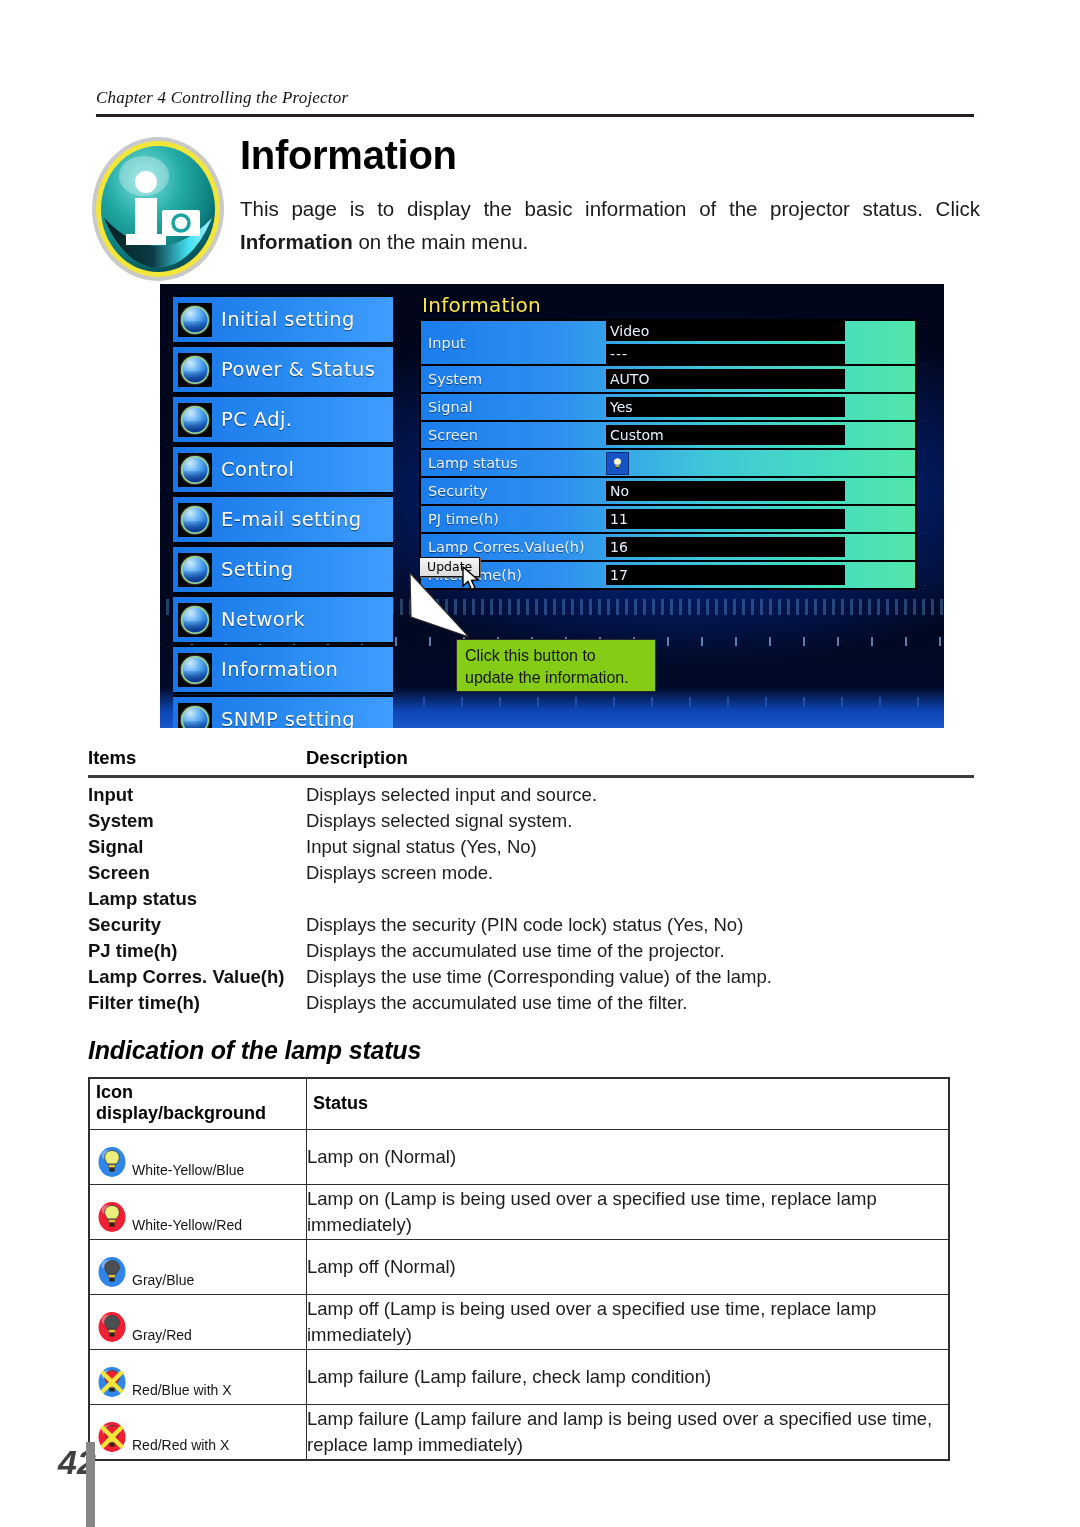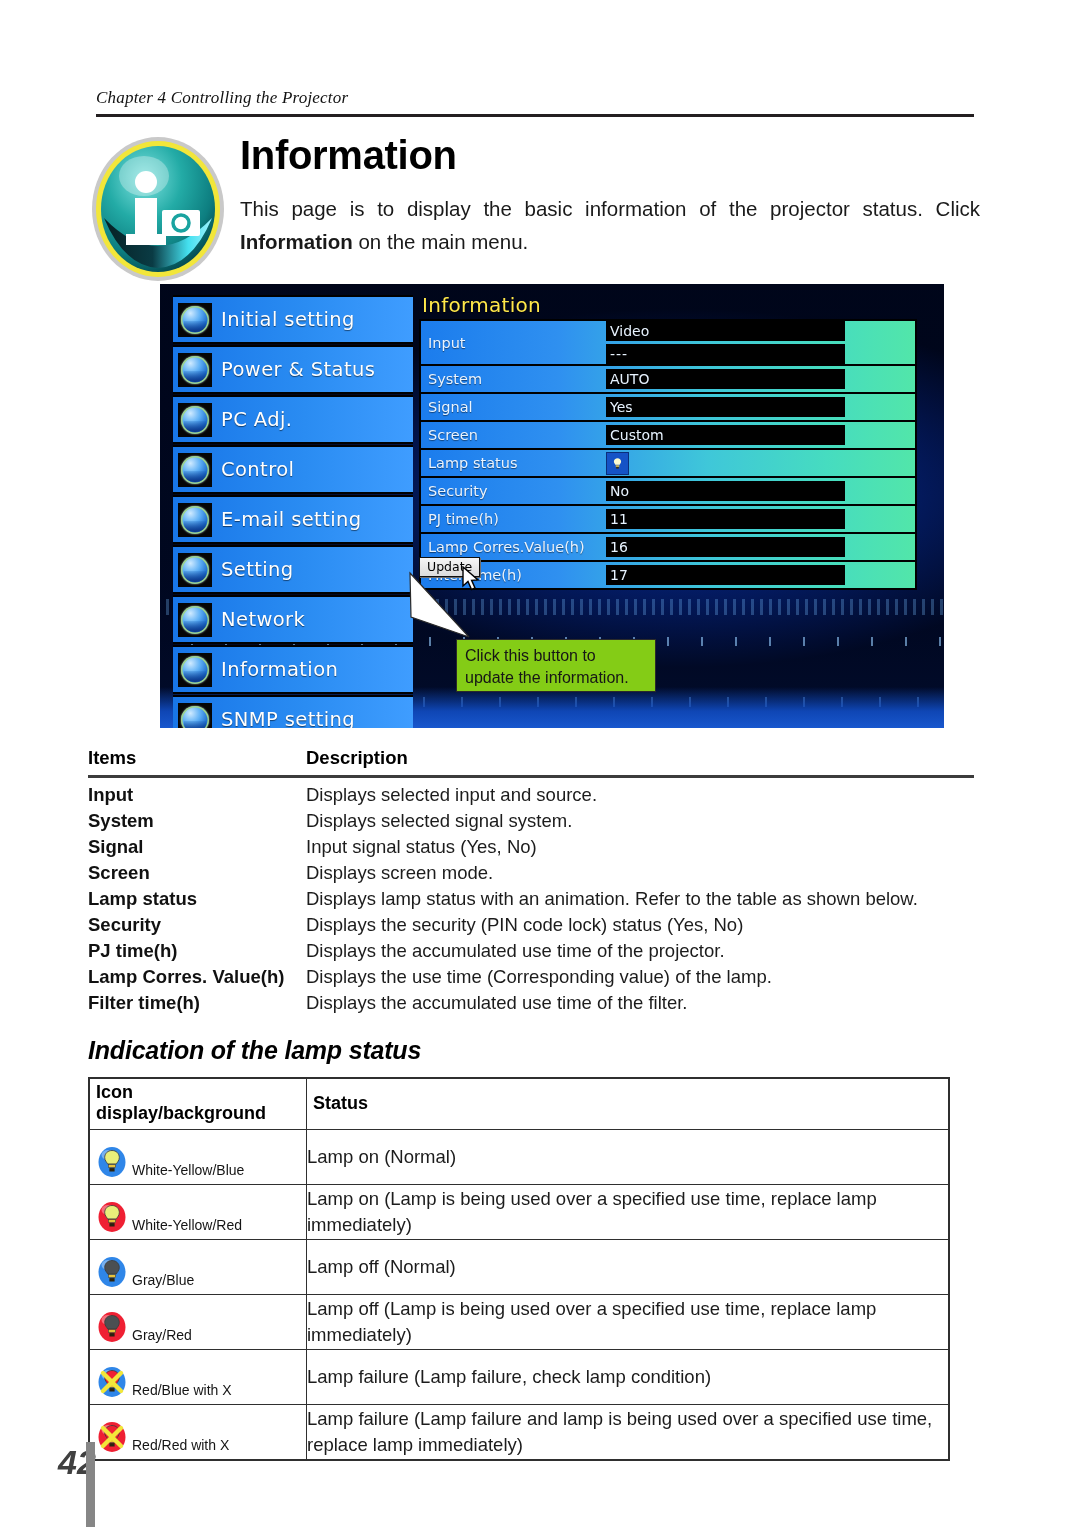"Initial setting" .menu { width: 240px -> 220px }
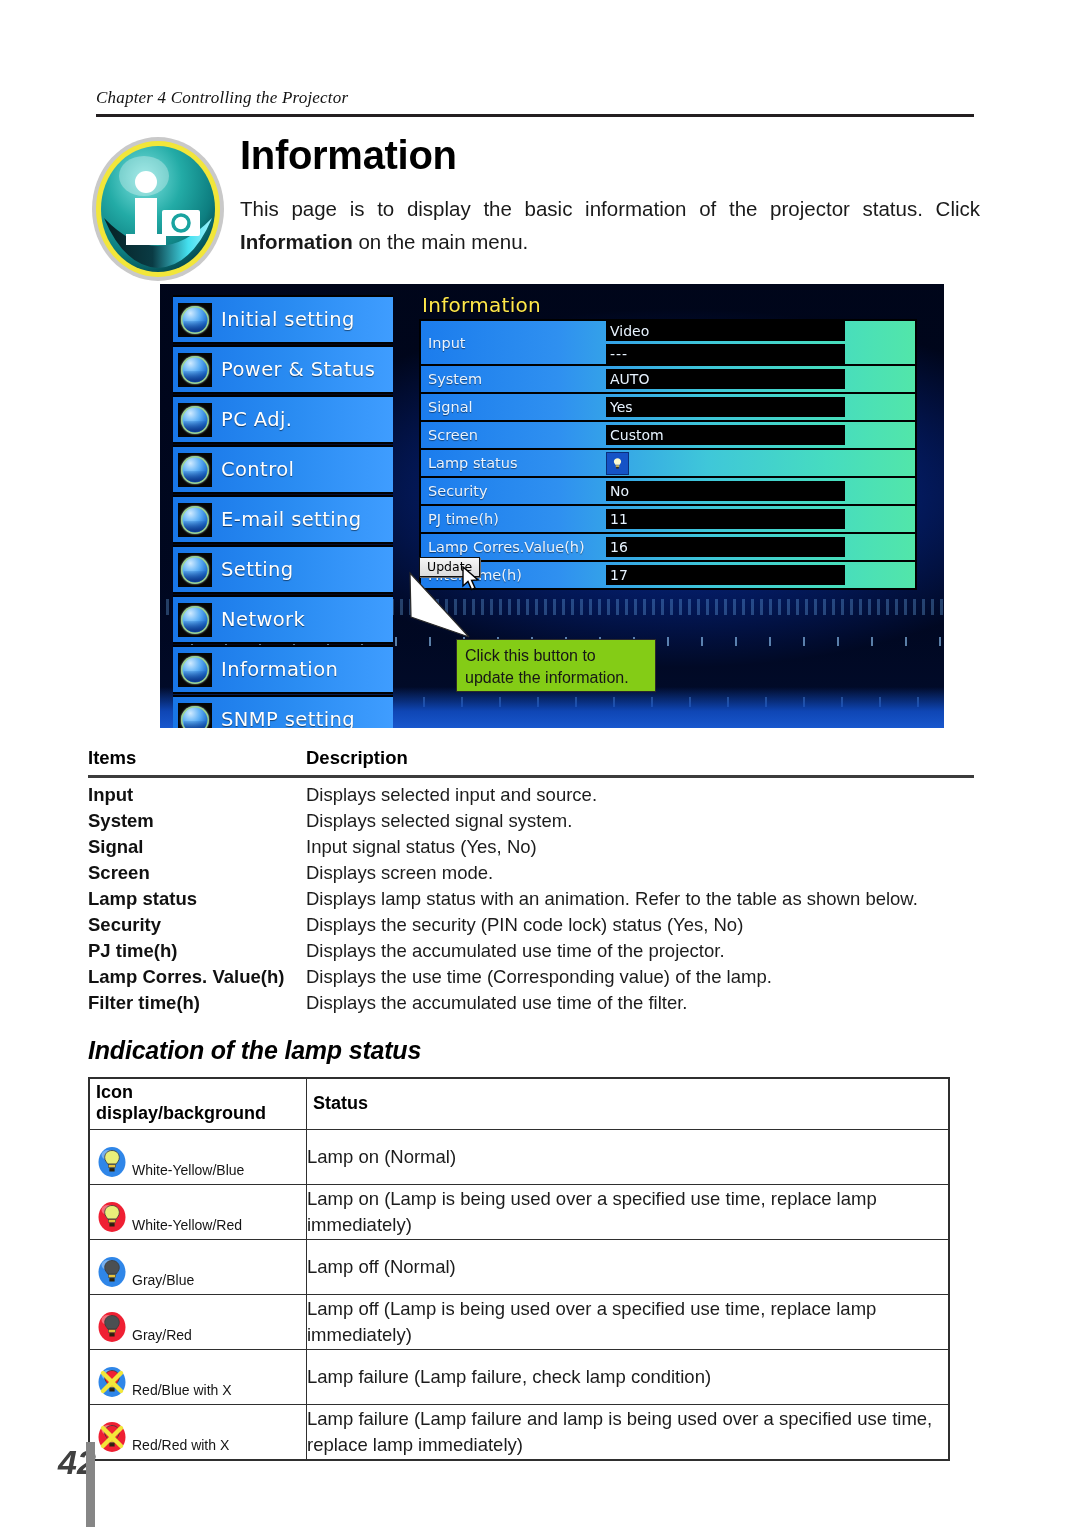"Displays lamp status with an" div.c2 { html: <div>Displays lamp status with an animation. Refer to the table as shown below.</div> -> none }
